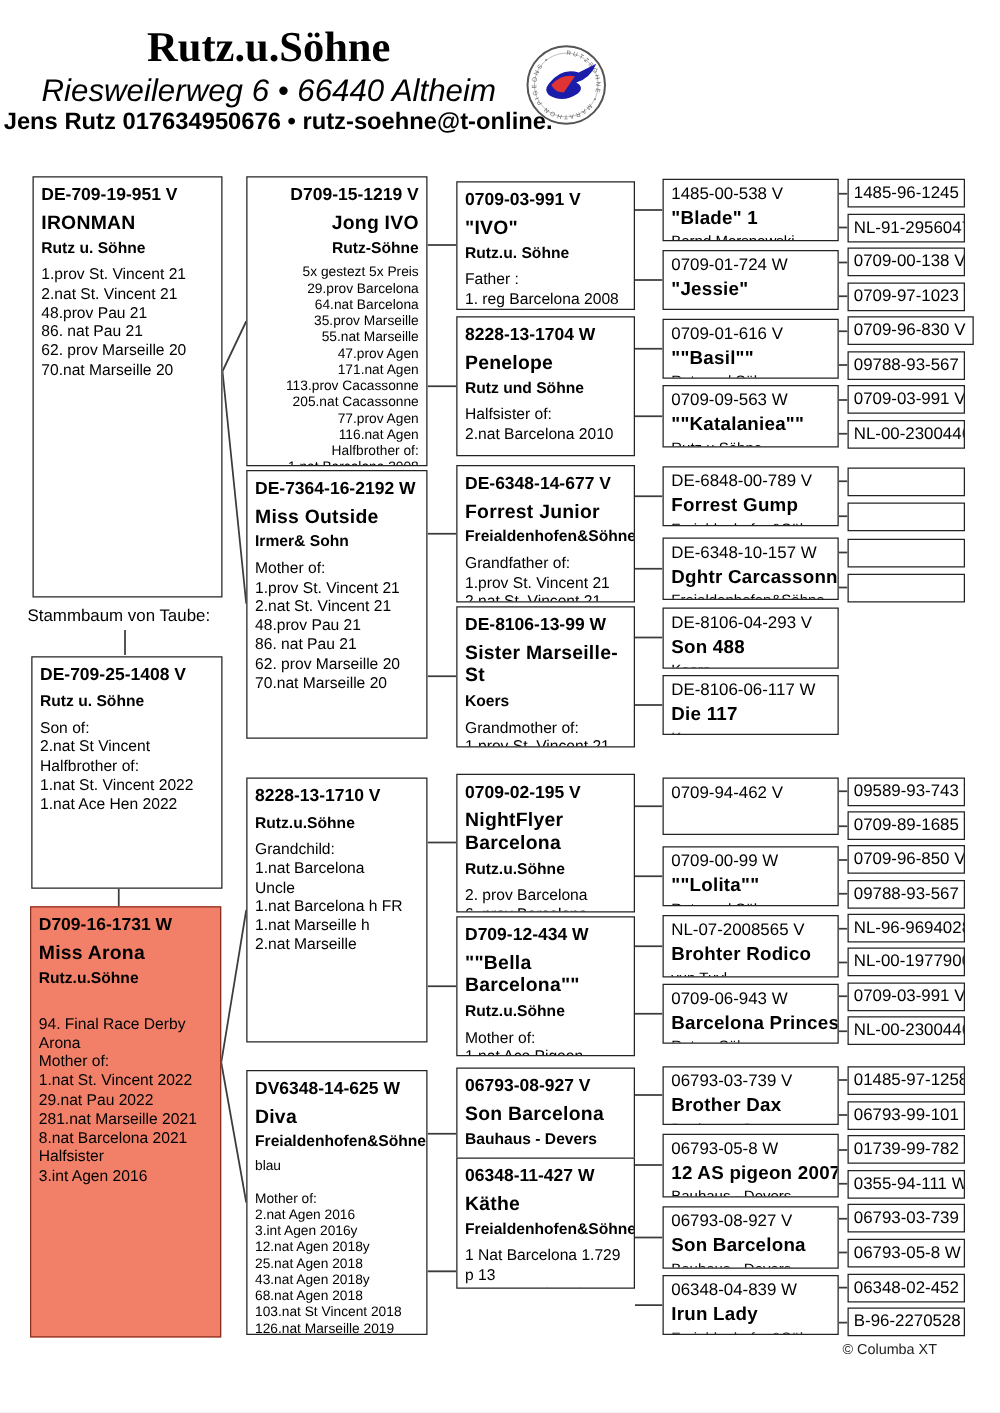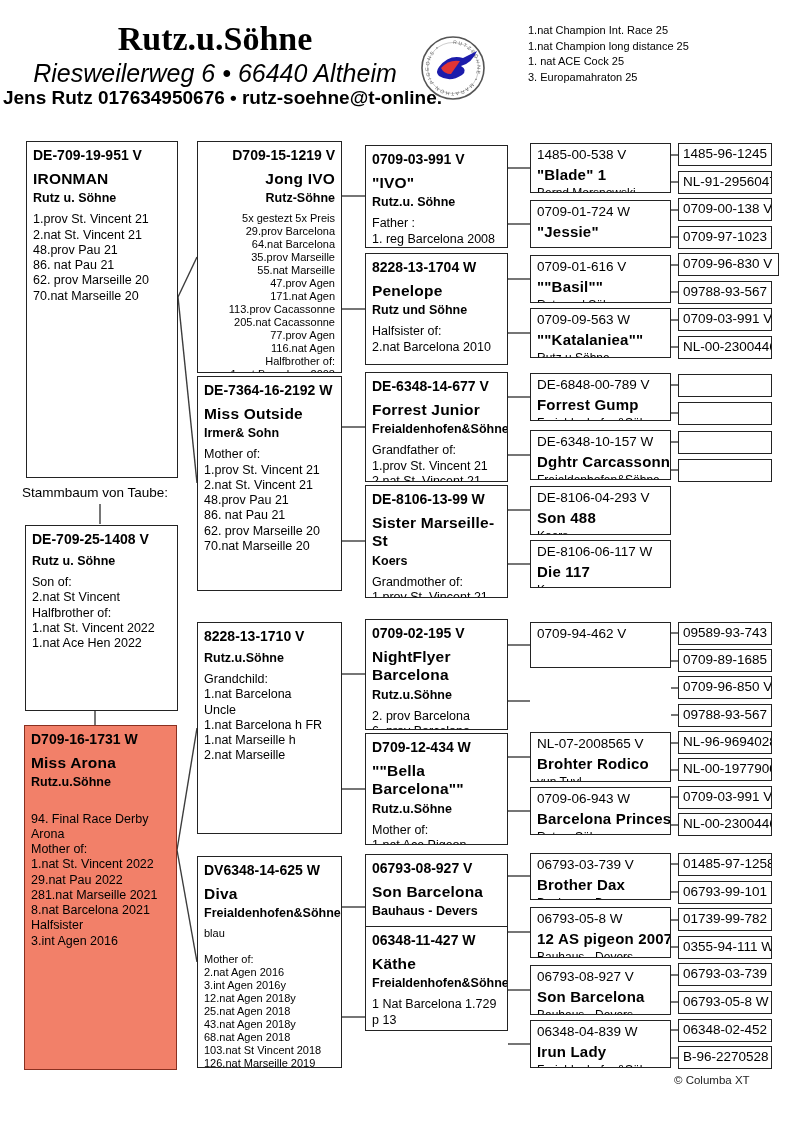"1.nat Champion Int. Race 25" div.achievements { html: <div> <div>1.nat Champion Int. Race 25</div> <div>1.nat Champion long distance 25</div> <div>1. nat ACE Cock 25</div> <div>3. Europamahraton 25</div> </div> -> none }
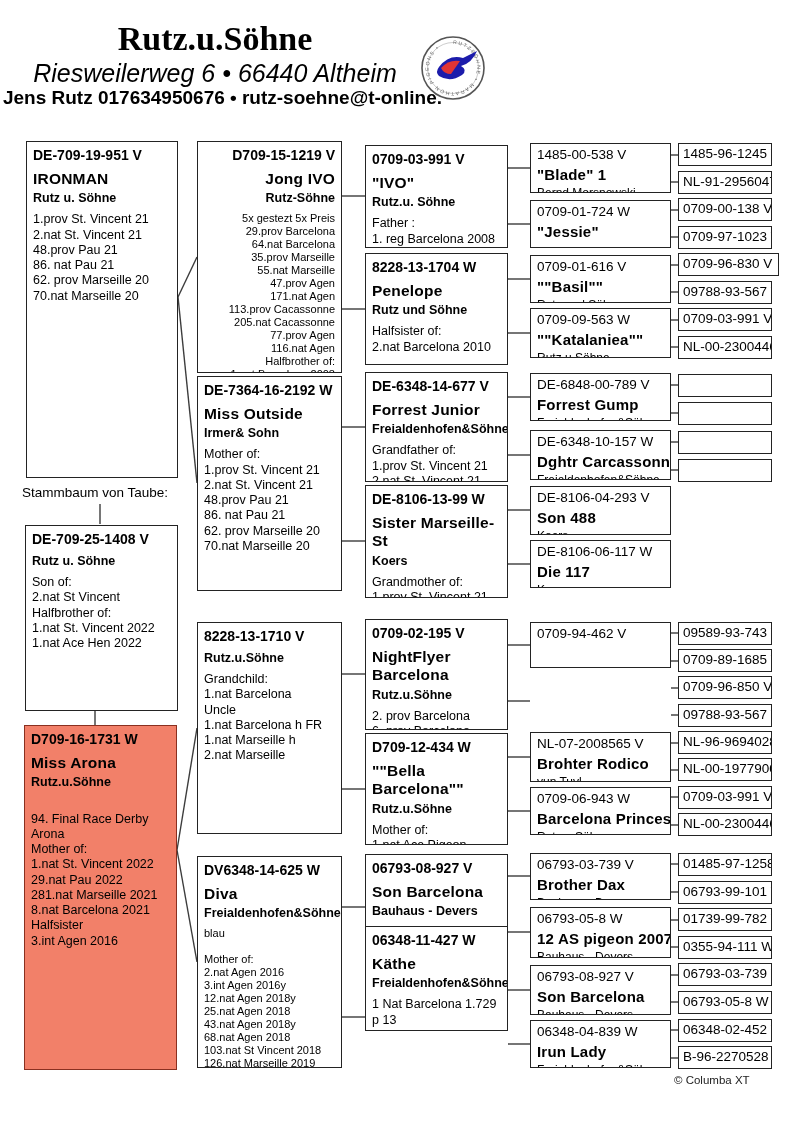"0709-00-99 W" div.box { html: none -> <div> <div>0709-00-99 W</div> <div>""Lolita""</div> <div>Rutz und Söhne</div> </div> }
